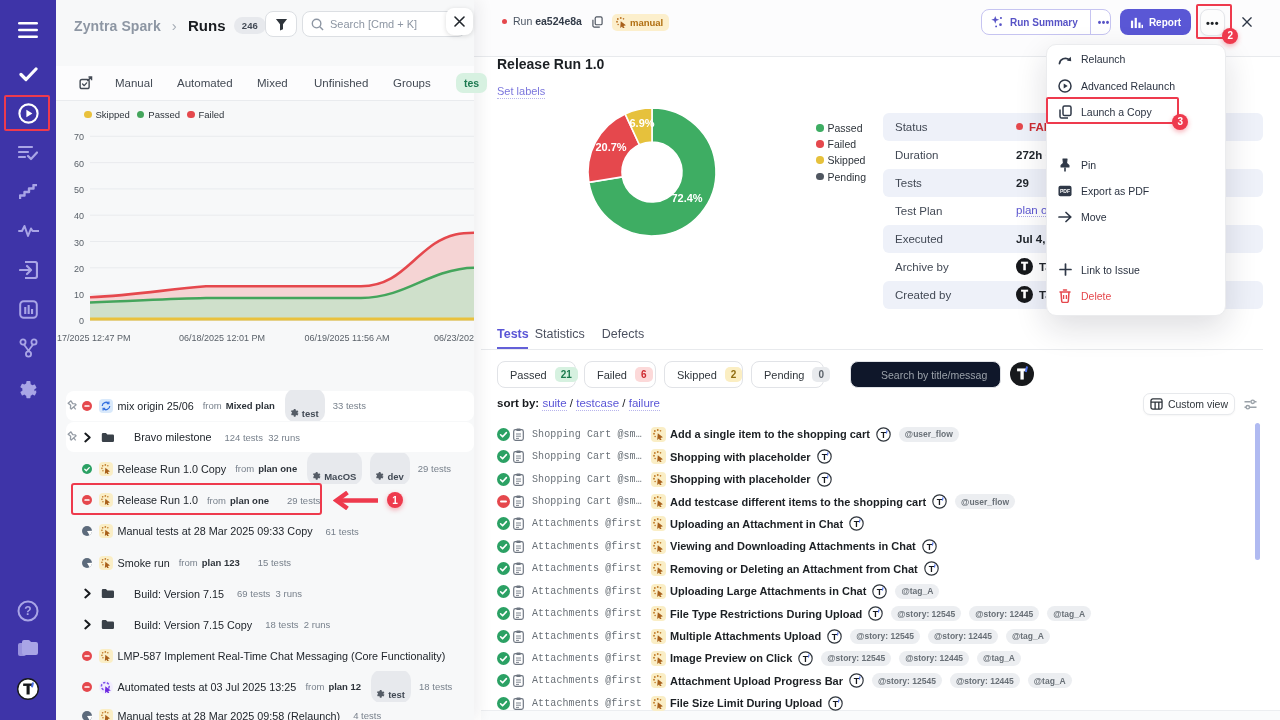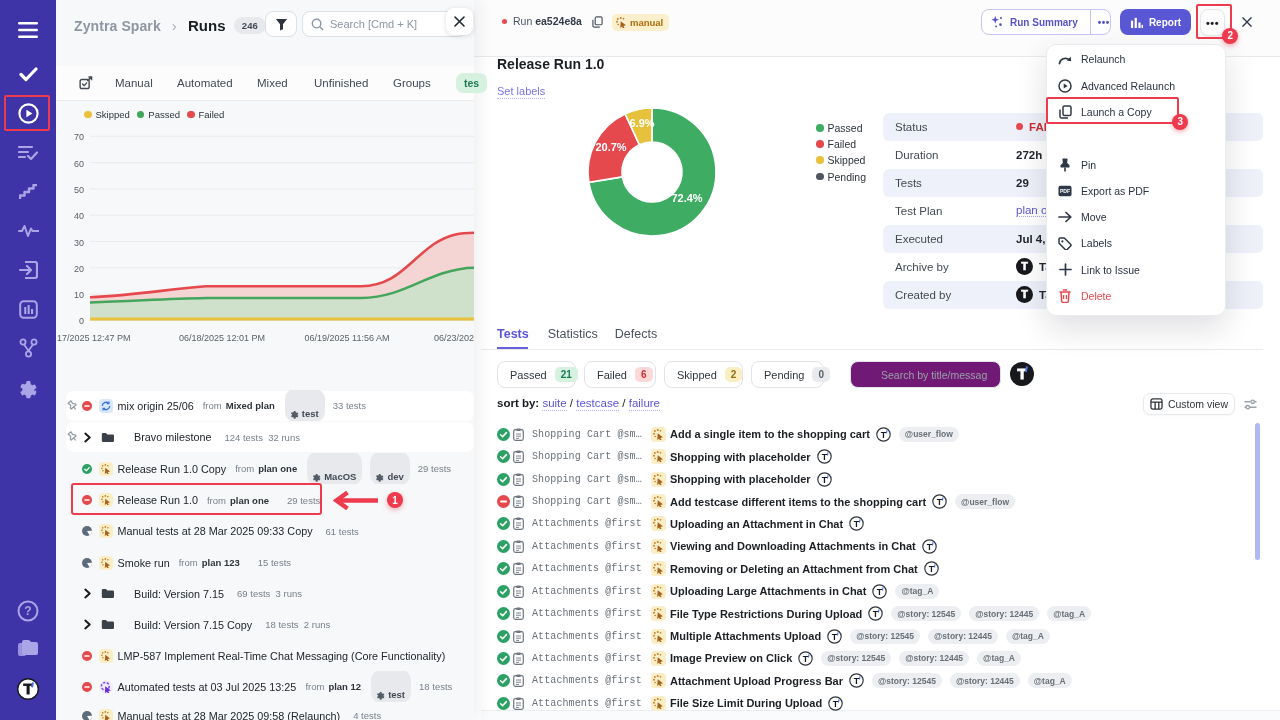"Labels" div.mi { html: <div><span> <svg> <path></path> <circle></circle> </svg> </span>Labels</div> -> none }
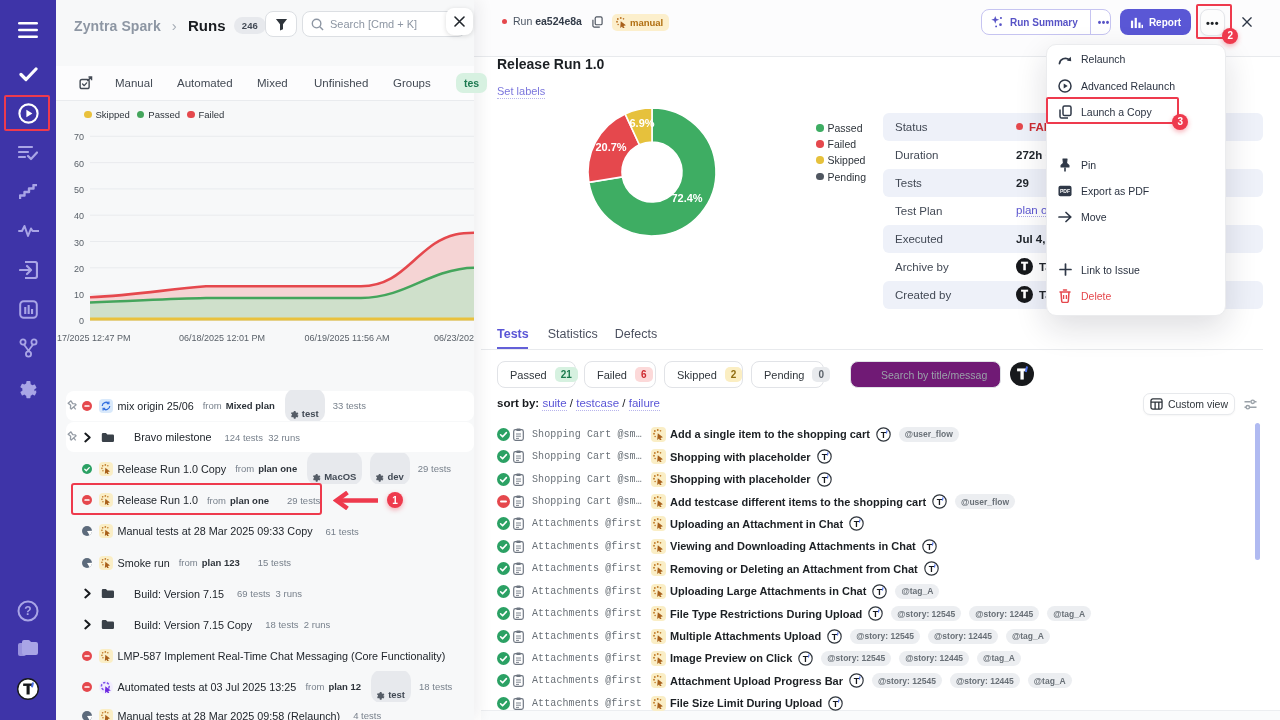"Statistics" span { margin-left: 19px -> 6px }
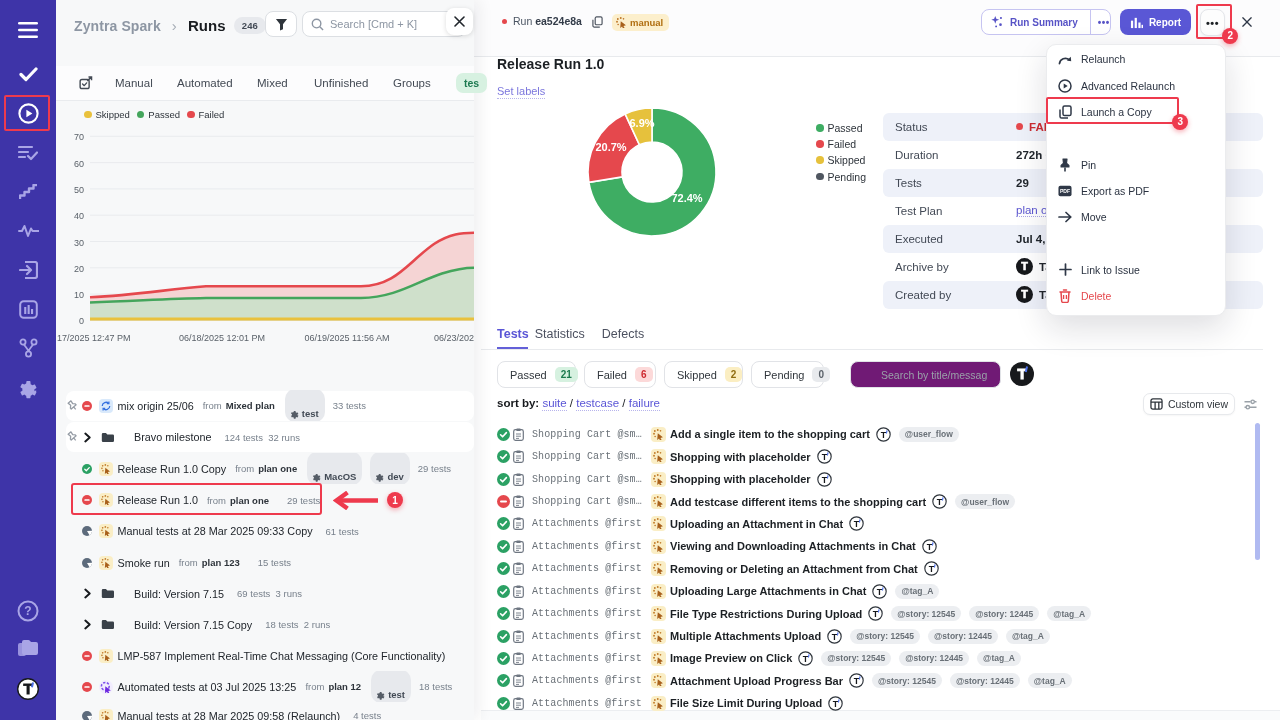"Search by title/messag" .srch2 { background: #701a75 -> #0f172a }
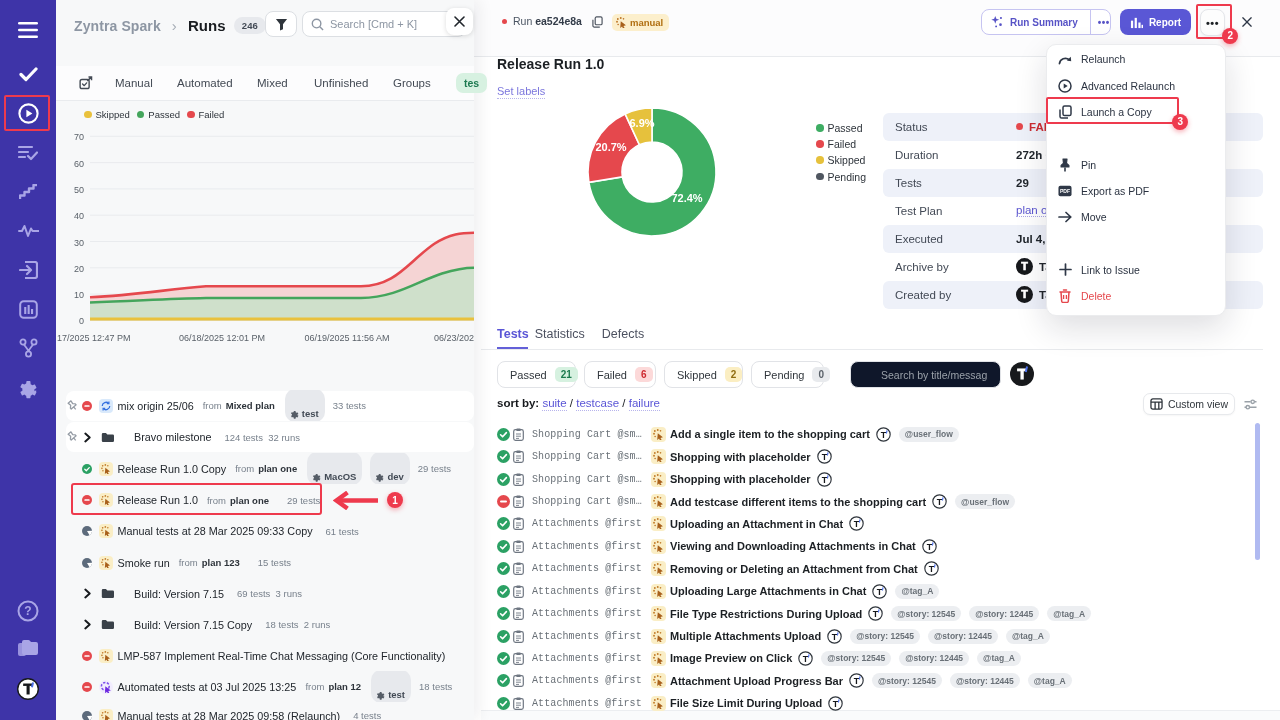"test" .gchip { align-items: flex-end -> flex-start }
